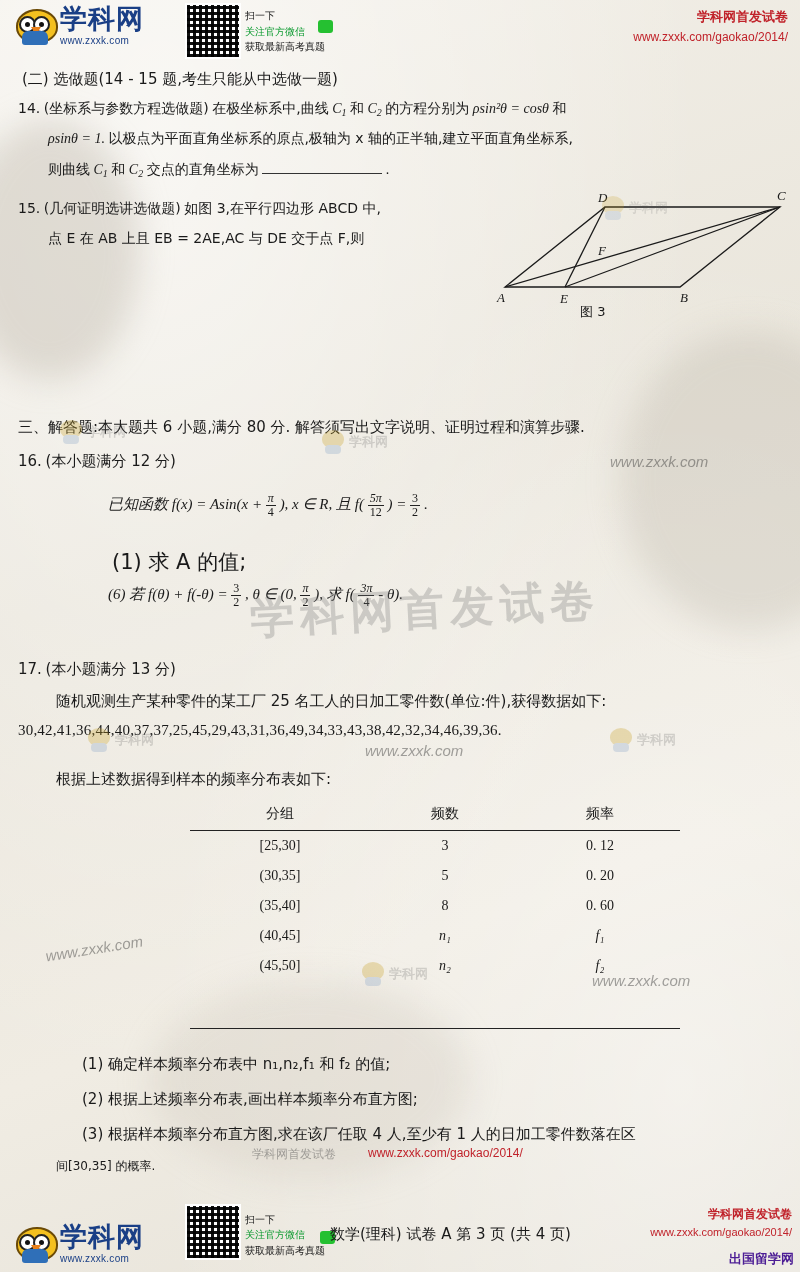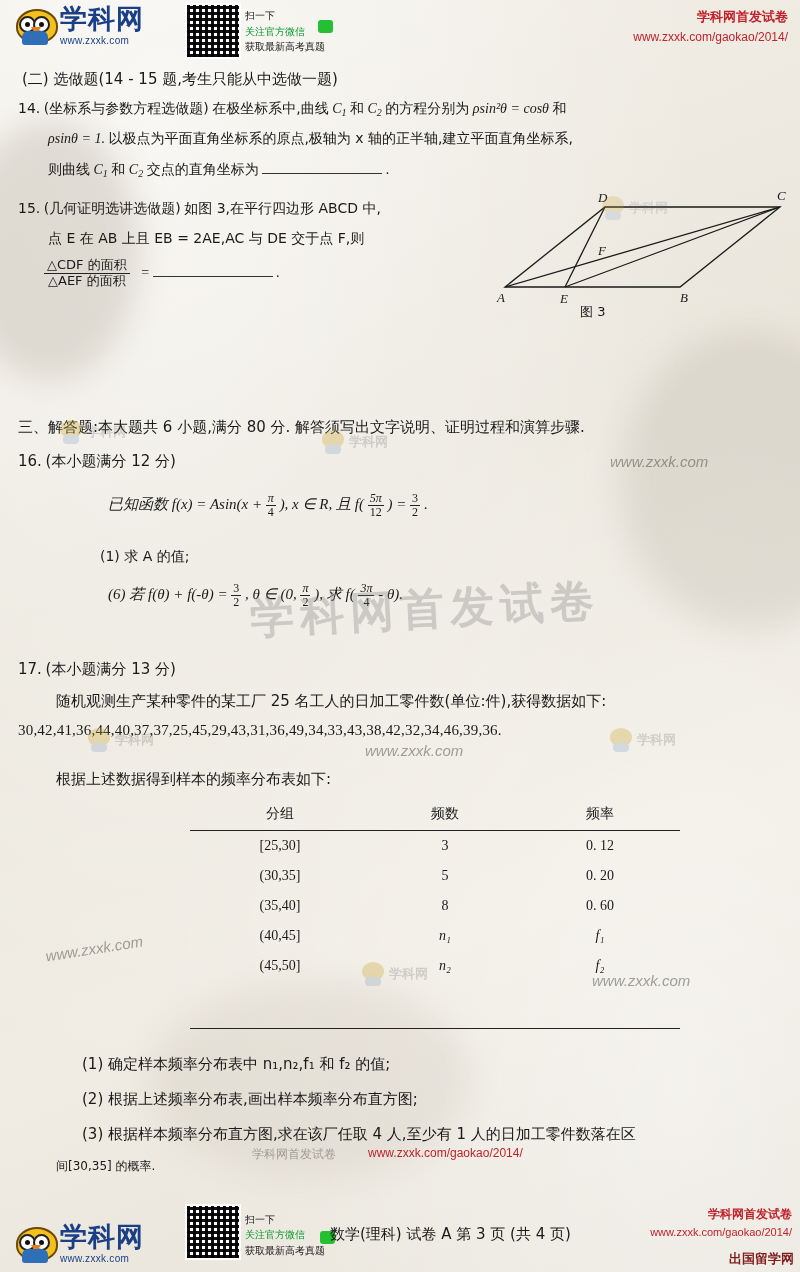"△CDF 的面积" div.ln { html: <div> <span> <span>△CDF 的面积</span> <span>△AEF 的面积</span> </span> <span>=</span> <span></span> <span>.</span> </div> -> none }
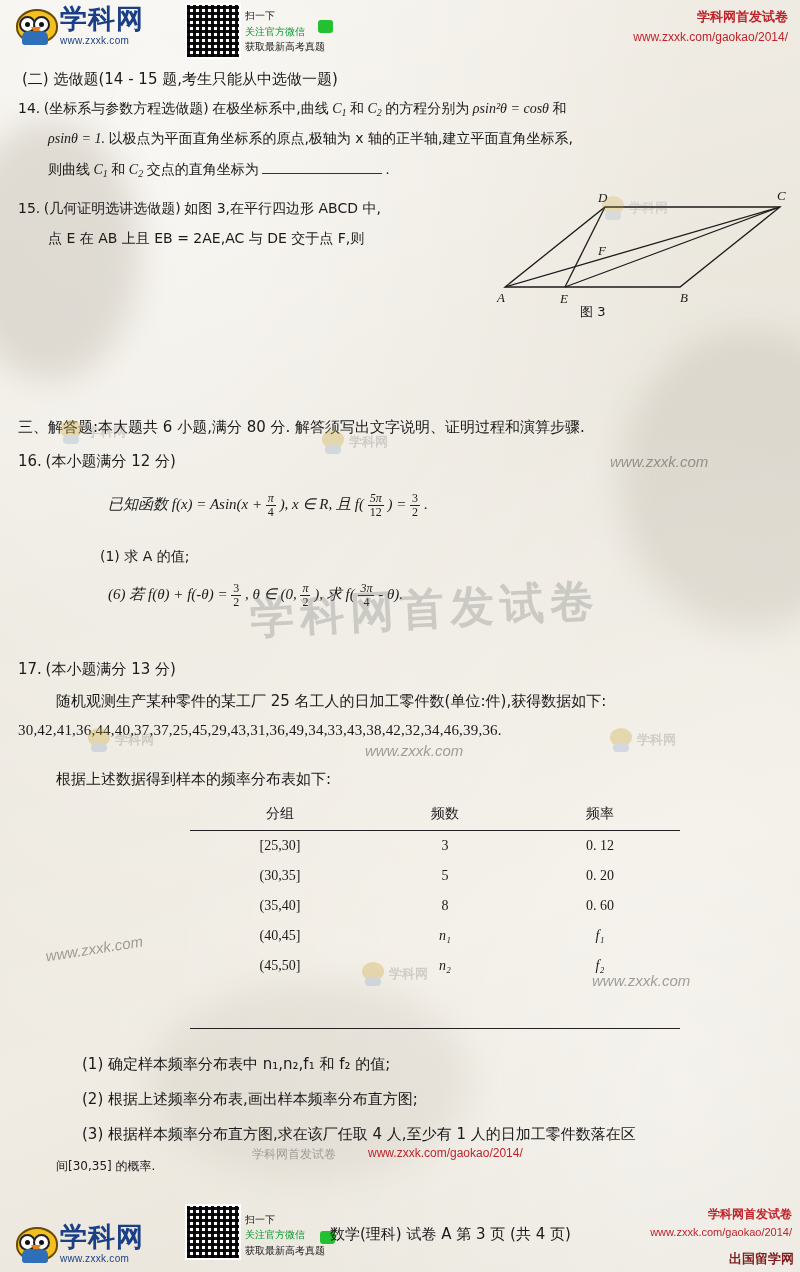"(1) 求 A 的值;" div.ln { font-size: 14px -> 21px; left: 100px -> 112px }
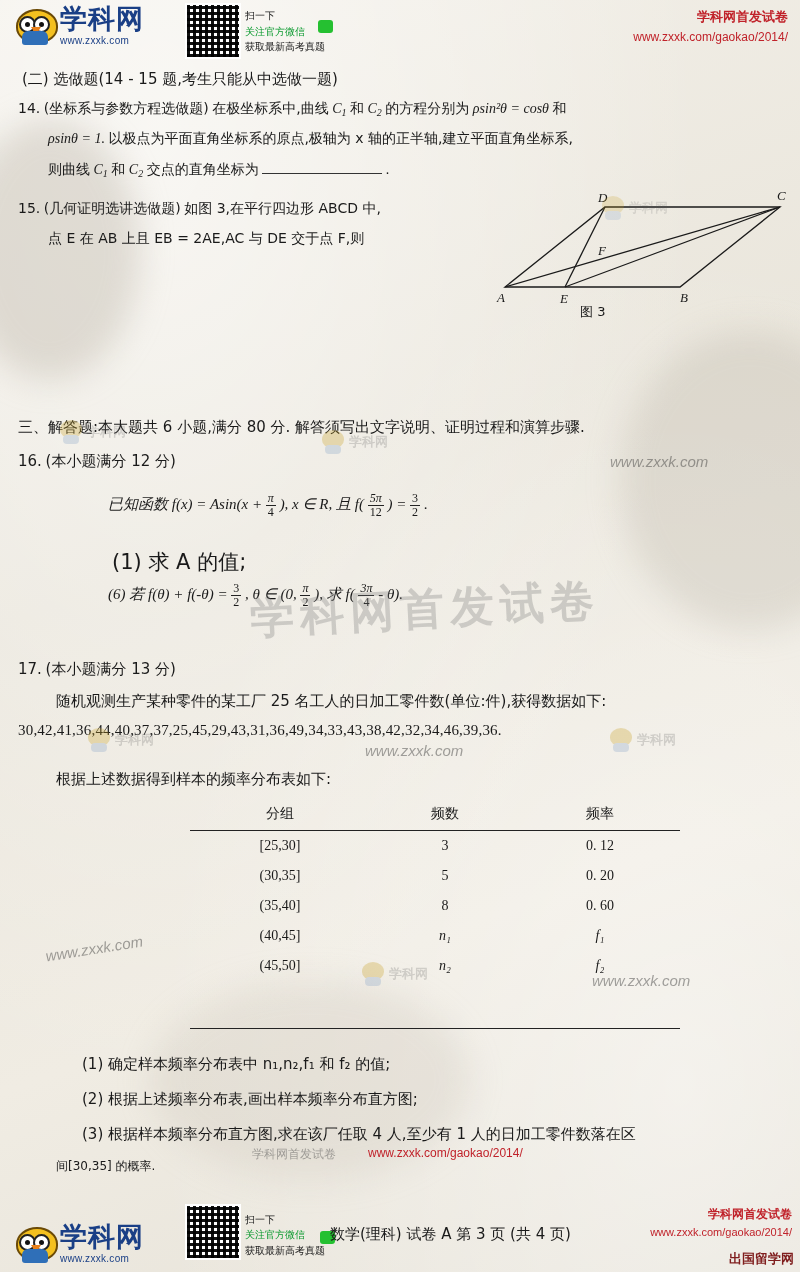"出国留学网" .foot-brand { color: #7f1d1d -> #4c1d95 }
